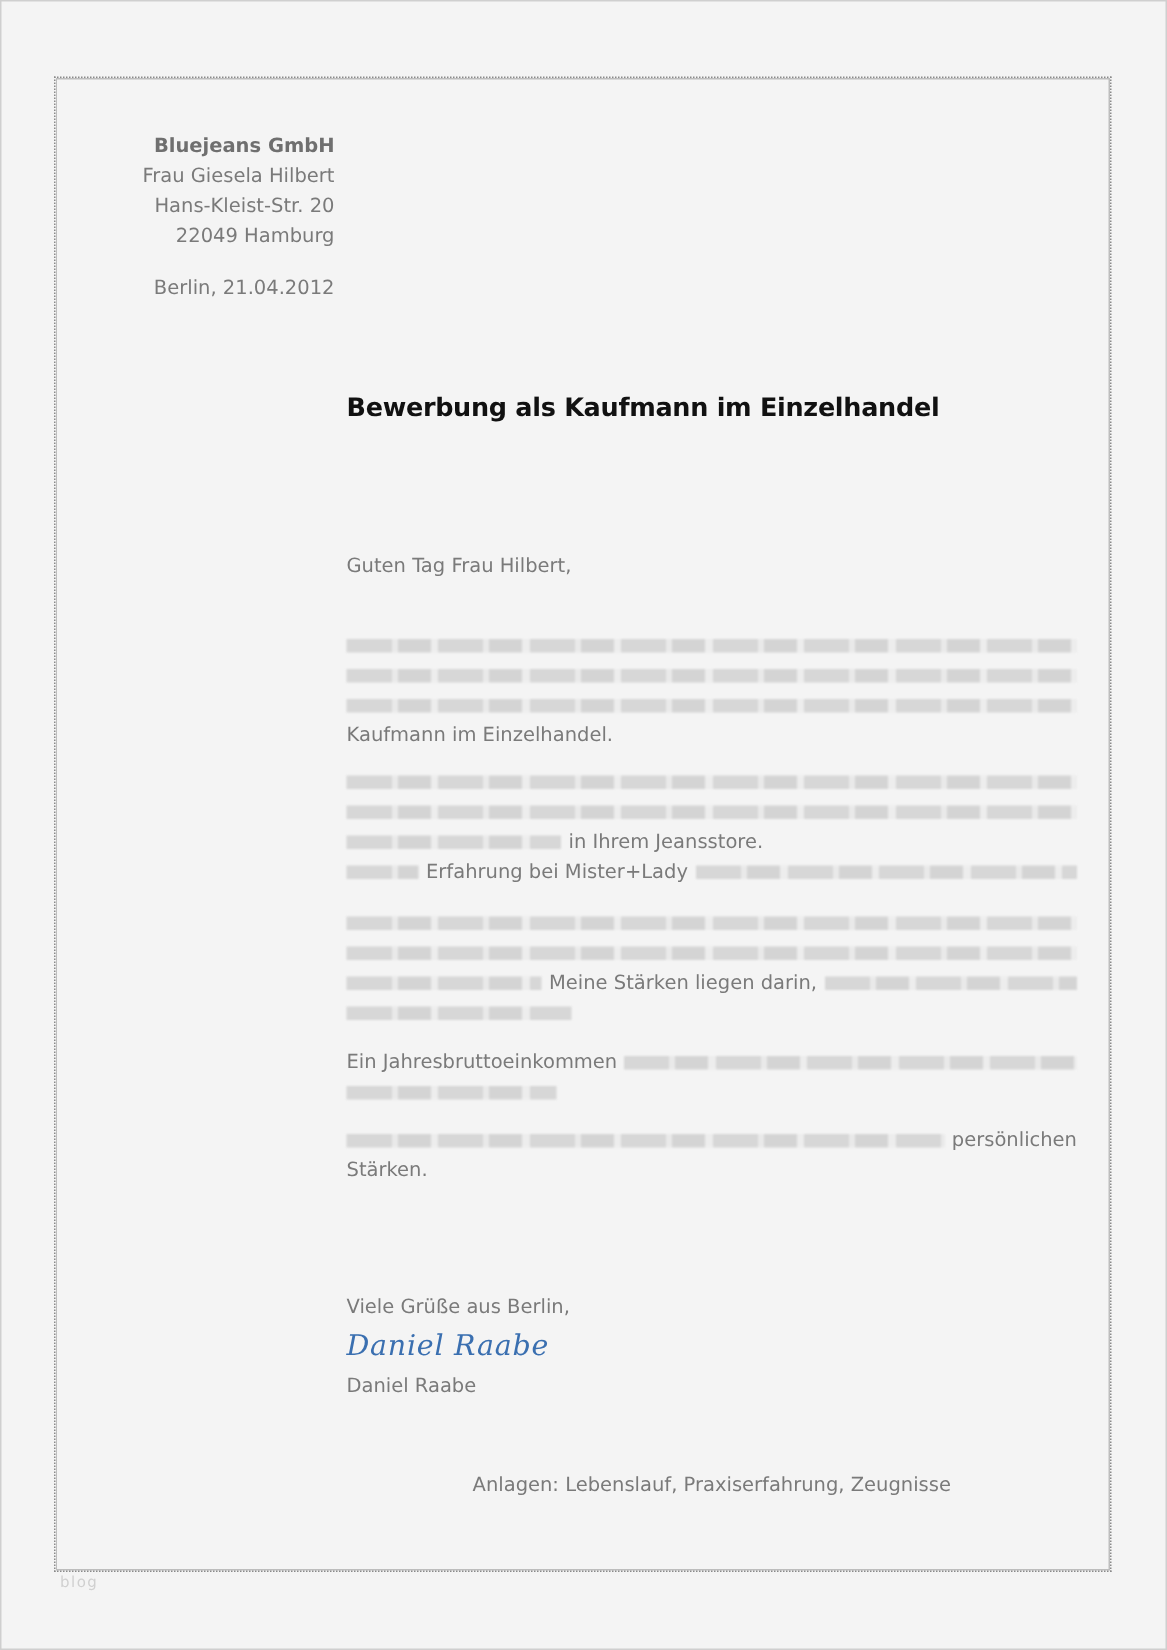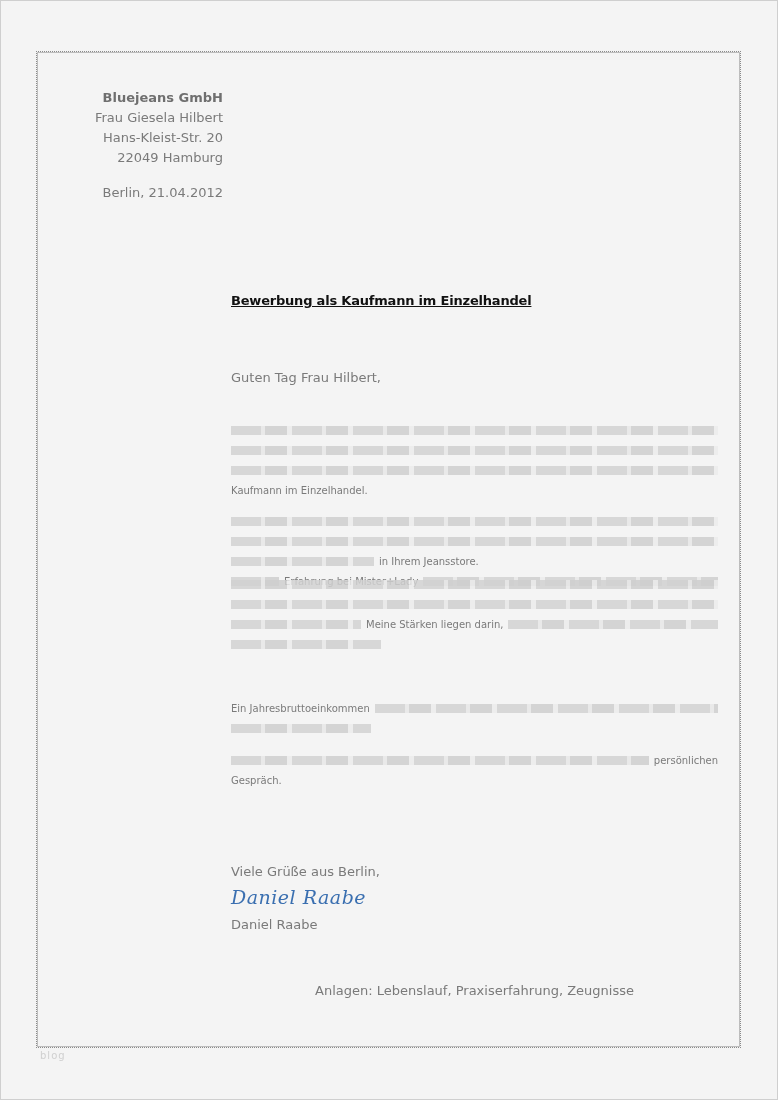"Bewerbung als Kaufmann im Einzelhandel" .subject { font-size: 13px -> 17px; text-decoration: underline -> none; top: 293px -> 262px }
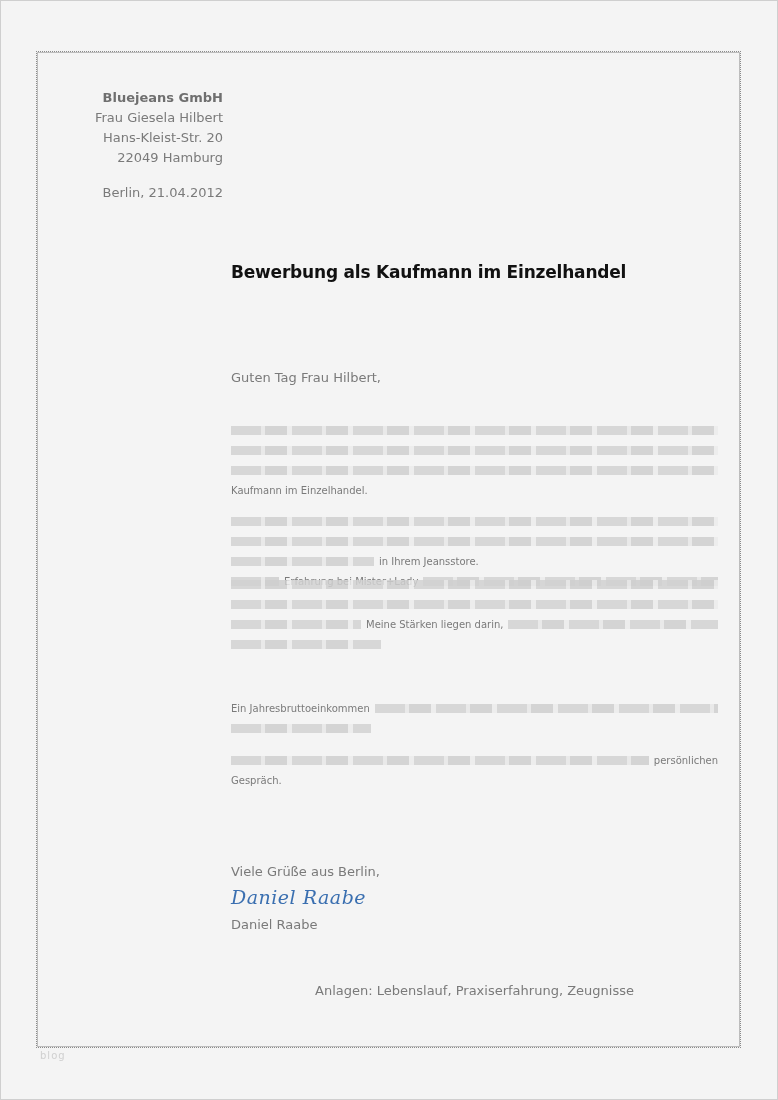"Kaufmann im Einzelhandel." .line { font-size: 10px -> 13px }
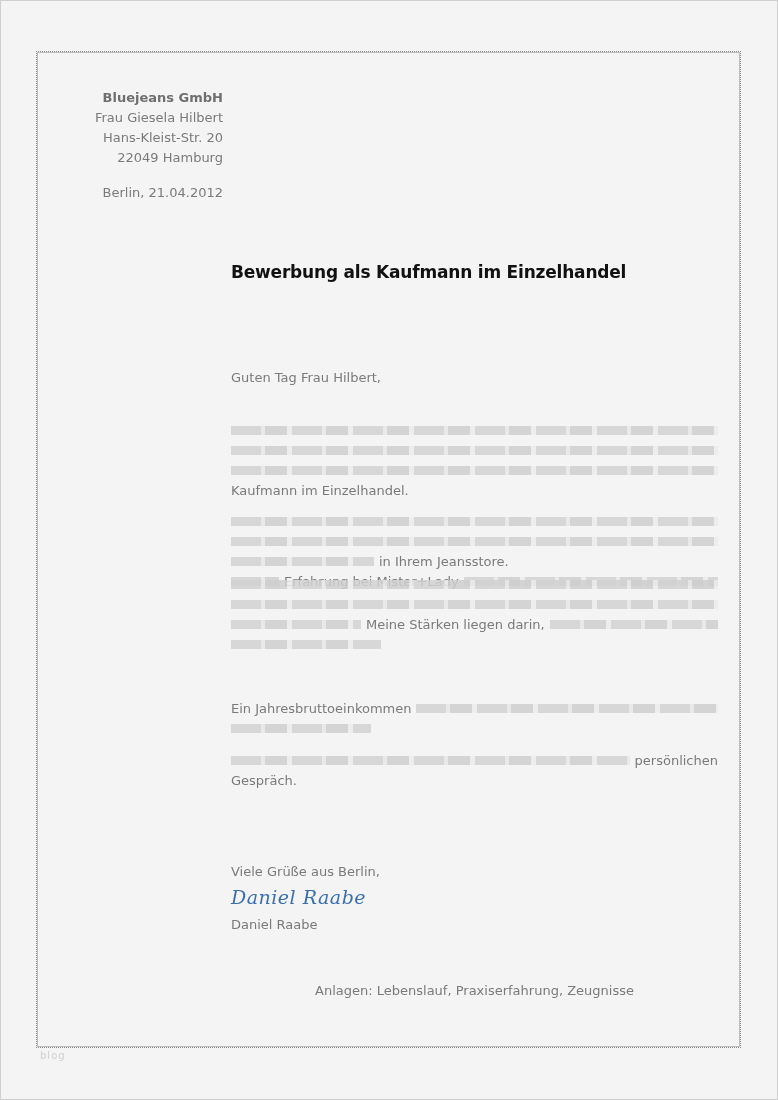"Meine Stärken liegen darin," div.para { top: 574px -> 605px }
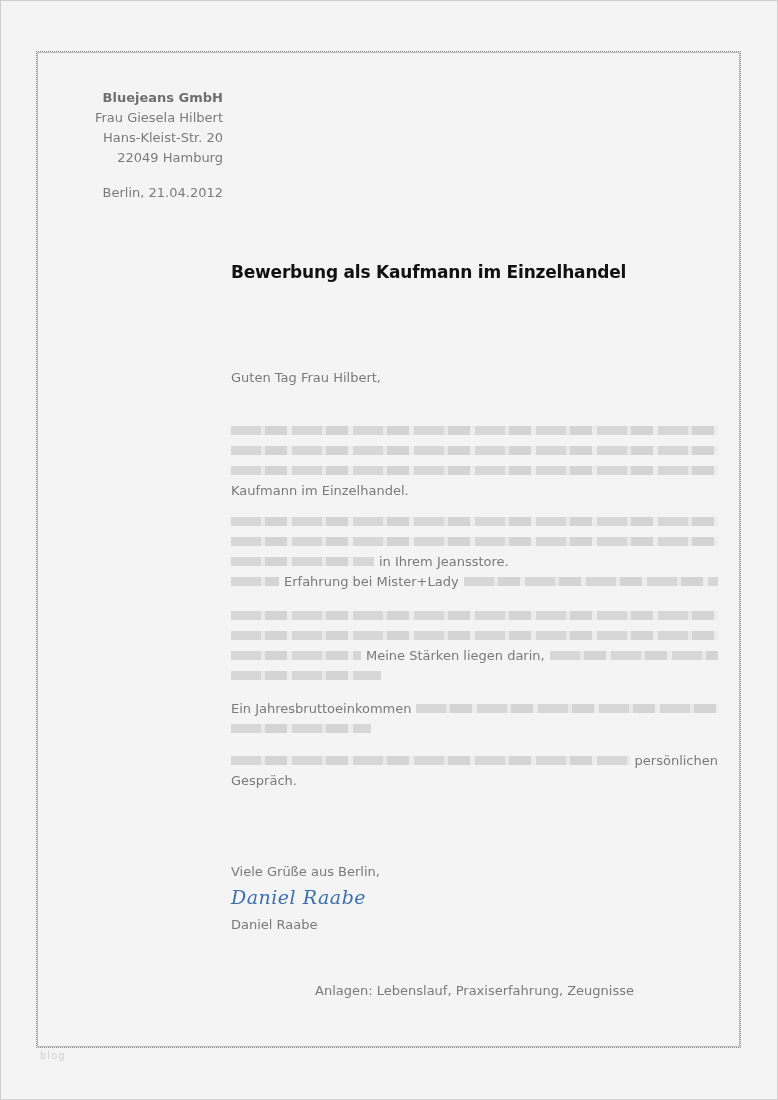"Gespräch." span { text: Gespräch -> Stärken }
